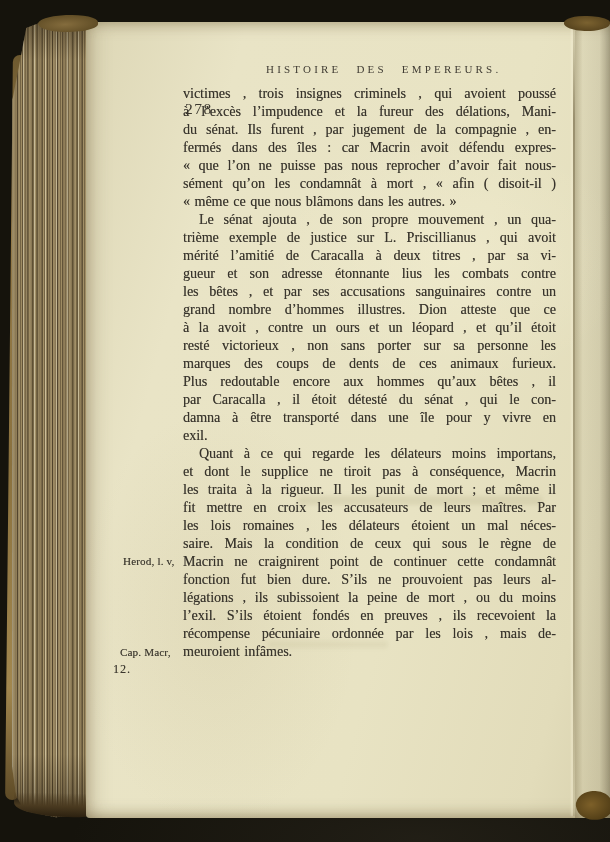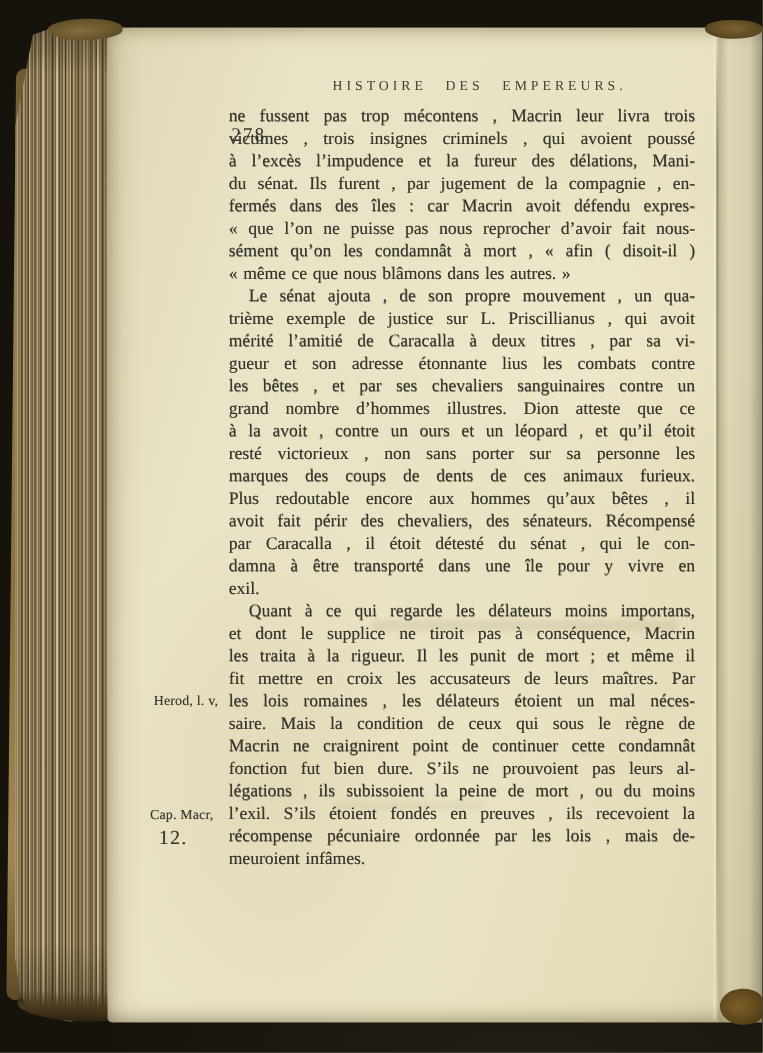"ne fussent pas trop mécontens" div.line { html: <div>ne fussent pas trop mécontens , Macrin leur livra trois</div> -> none }
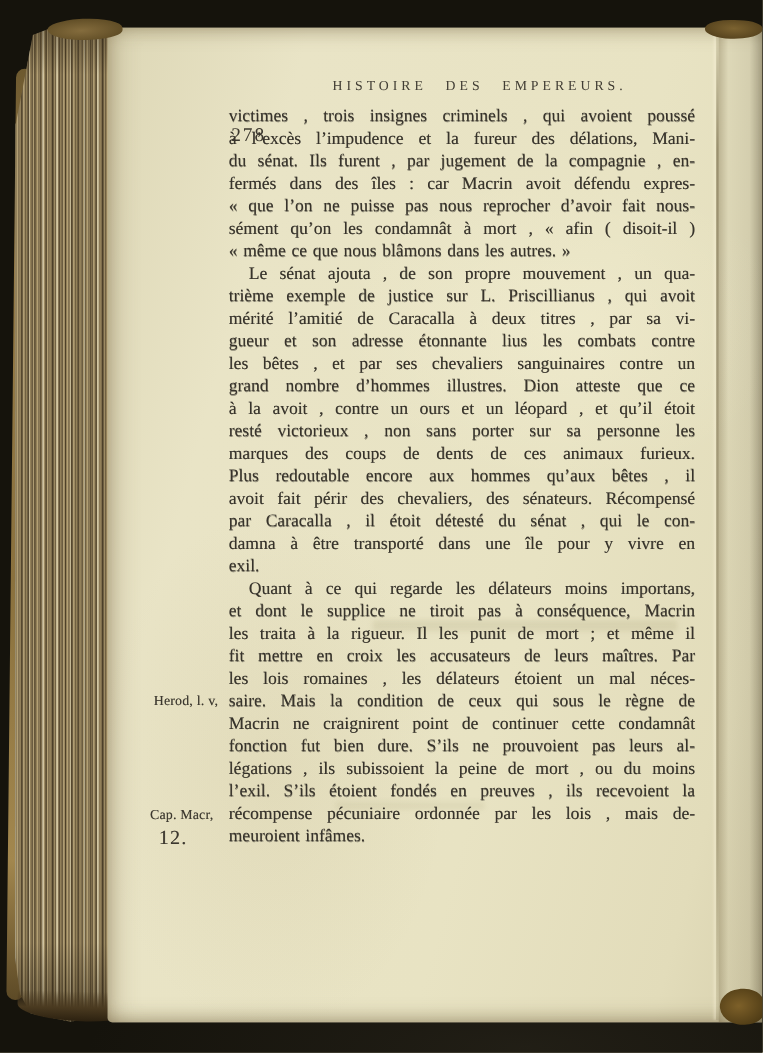"les bêtes , et par" div.line { text: chevaliers -> accusations }
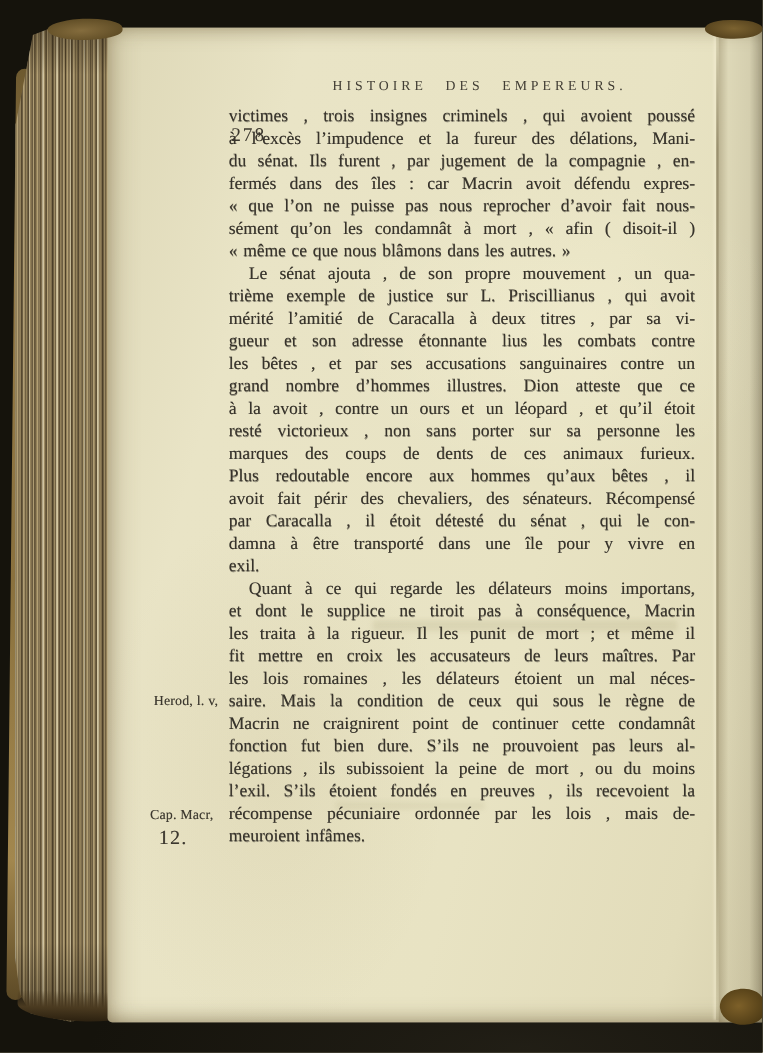"avoit fait périr des chevaliers," div.line { html: <div>avoit fait périr des chevaliers, des sénateurs. Récompensé</div> -> none }
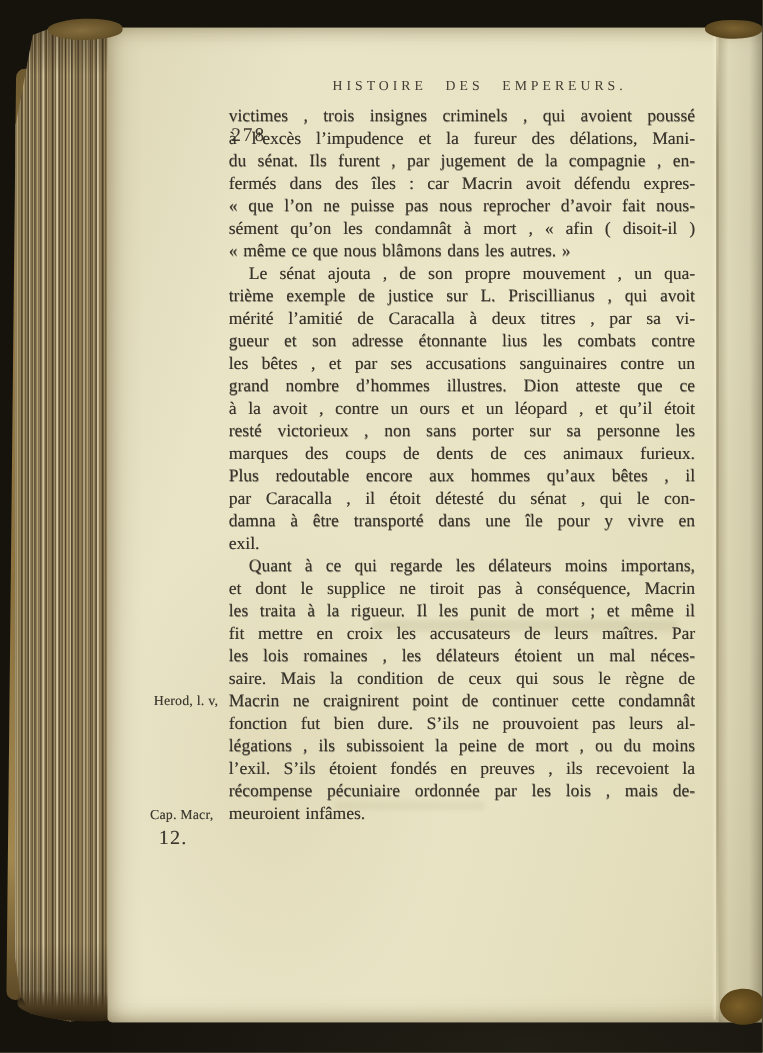"12." .note-capnum { font-size: 16px -> 12px; left: 127px -> 113px }
